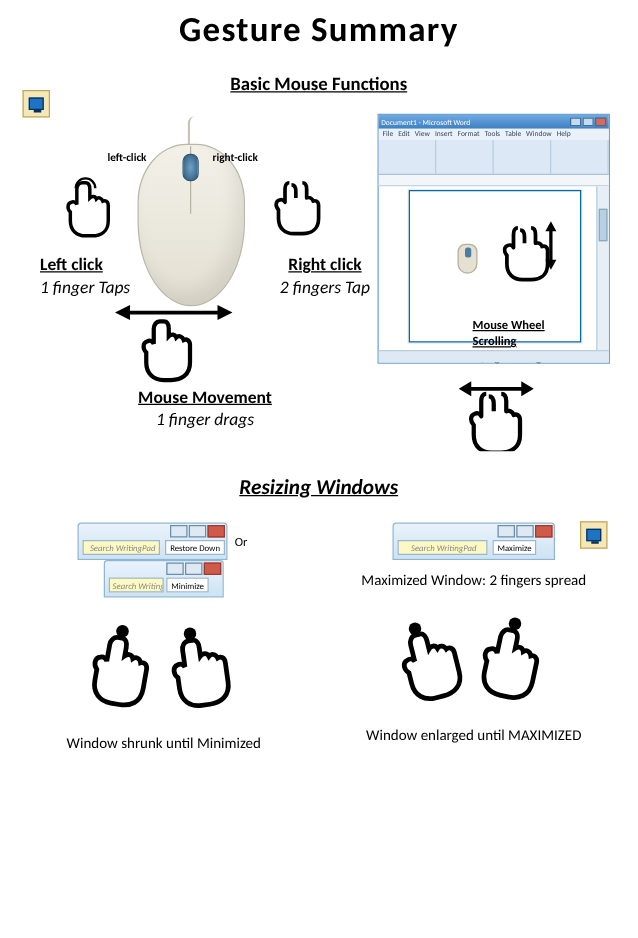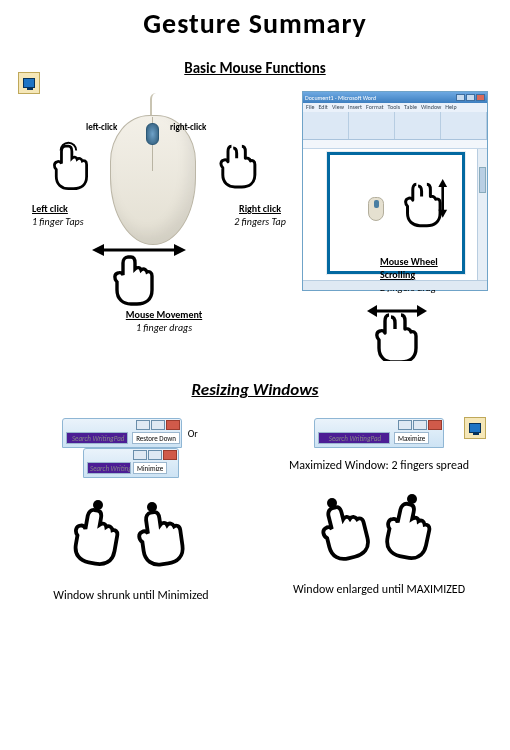"Left click" .cap { font-size: 10px -> 14px }
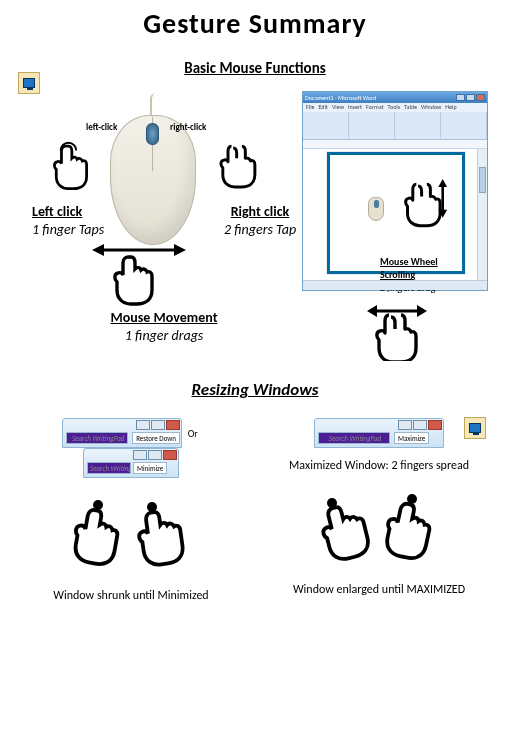"Mouse Wheel Scrolling" .word-page { border: 3px solid #0369a1 -> 1px solid #0369a1 }
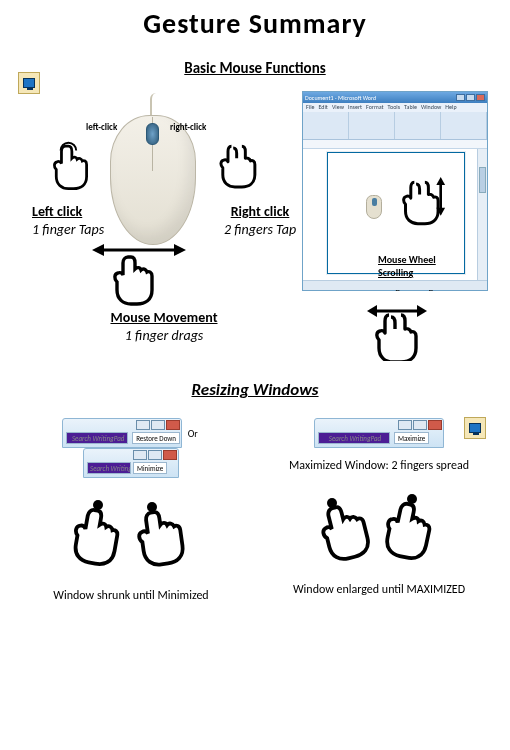"Search WritingPad" .titlebar-thumb .search { background: #4c1d95 -> #fef9c3 }
